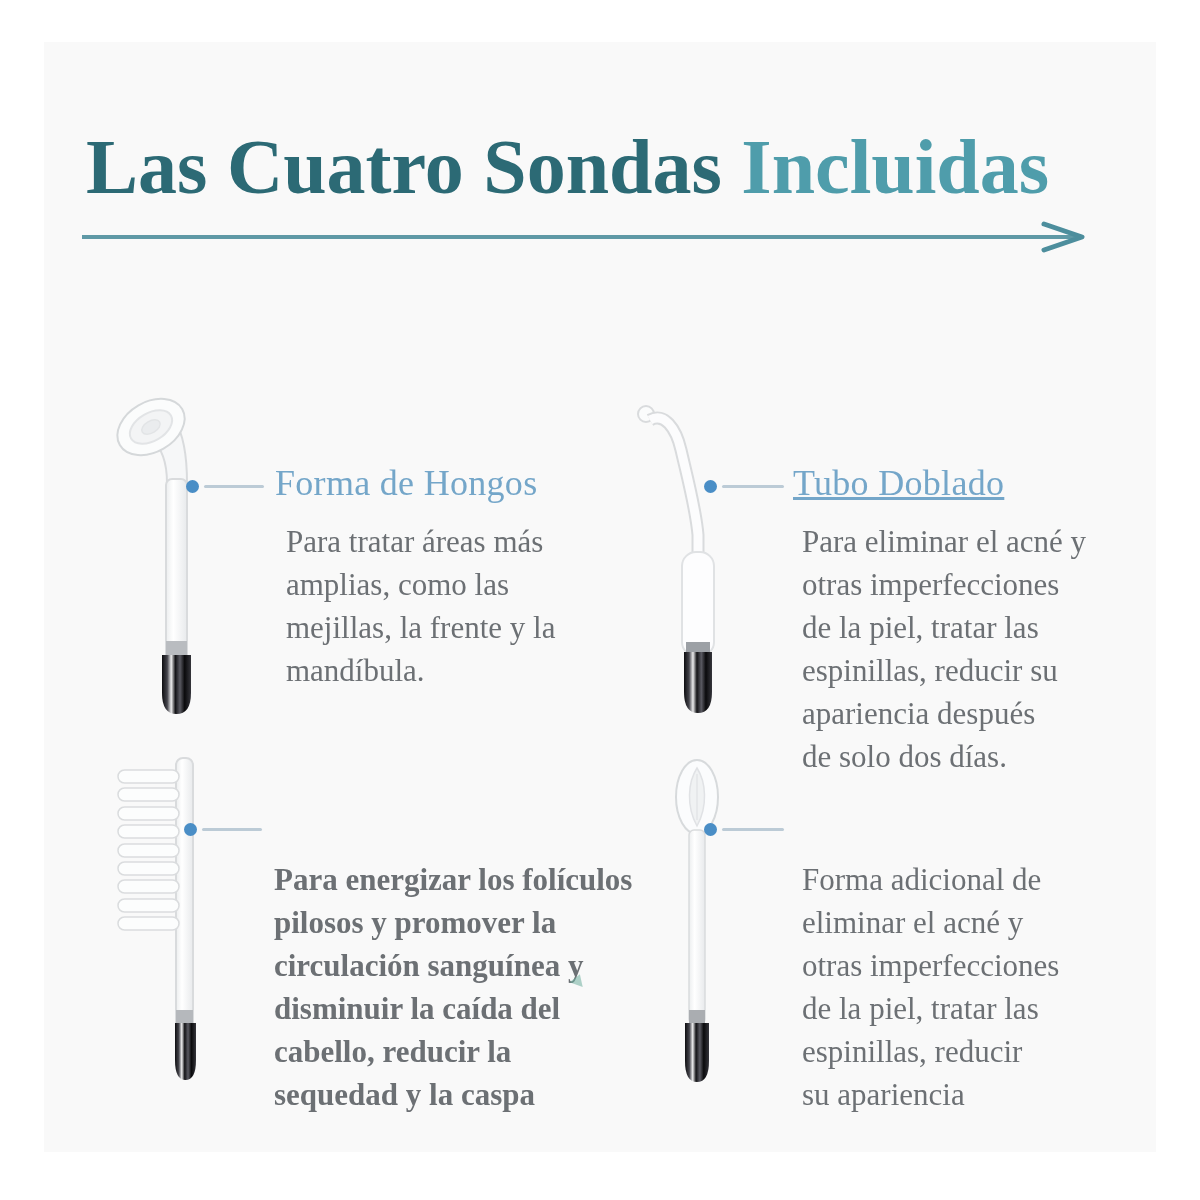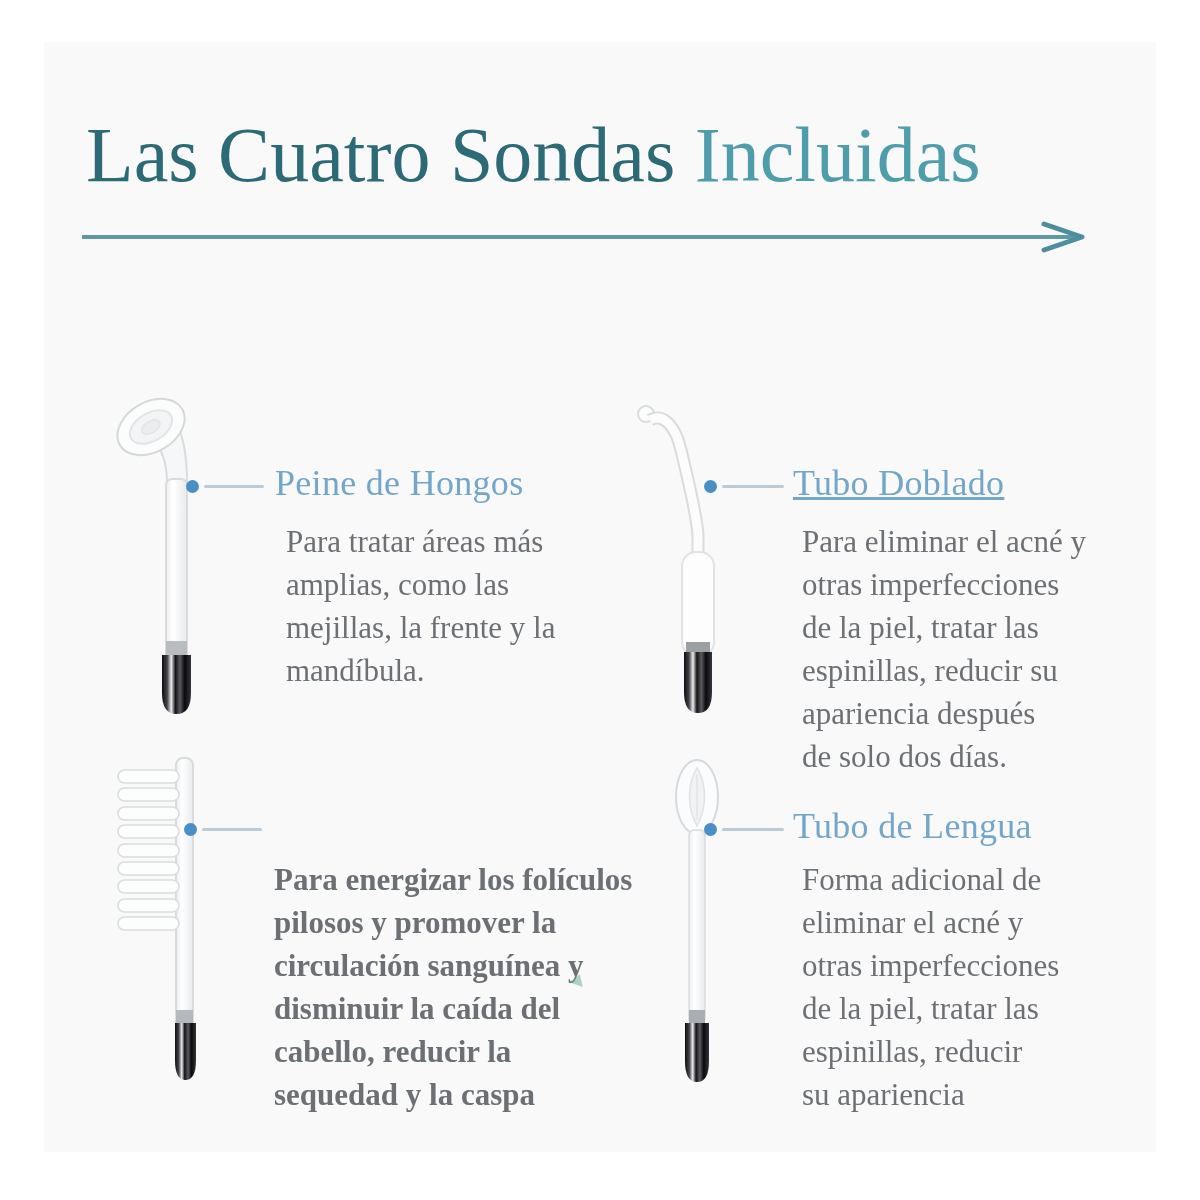"Las Cuatro Sondas Incluidas" .title { font-weight: 400 -> 700; top: 114px -> 126px }
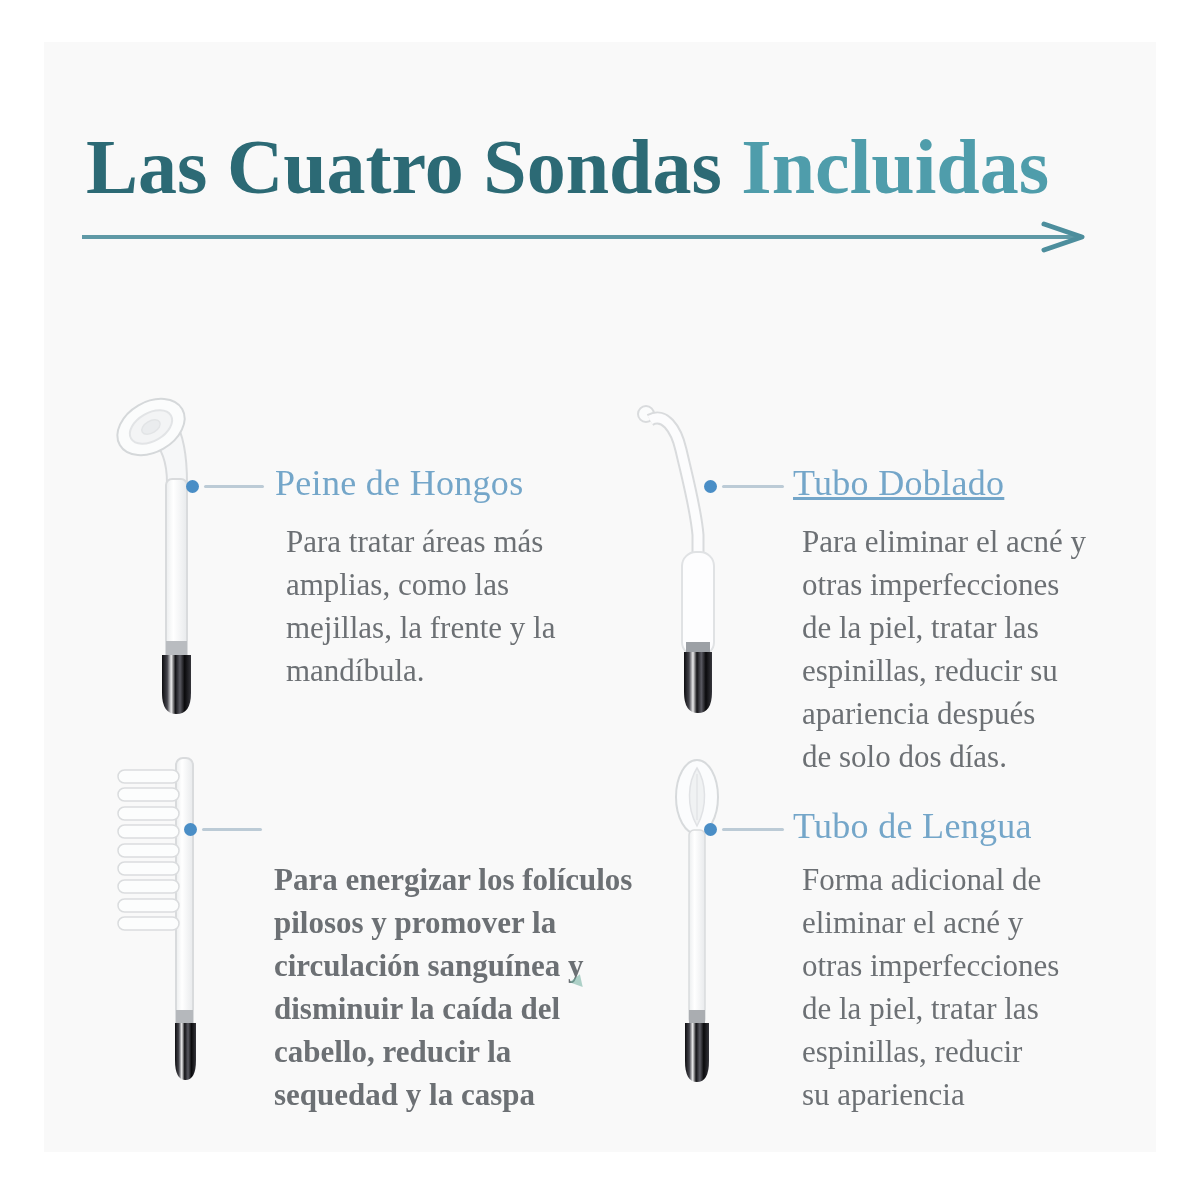"Peine de Hongos" h2.pname { text: Peine -> Forma }
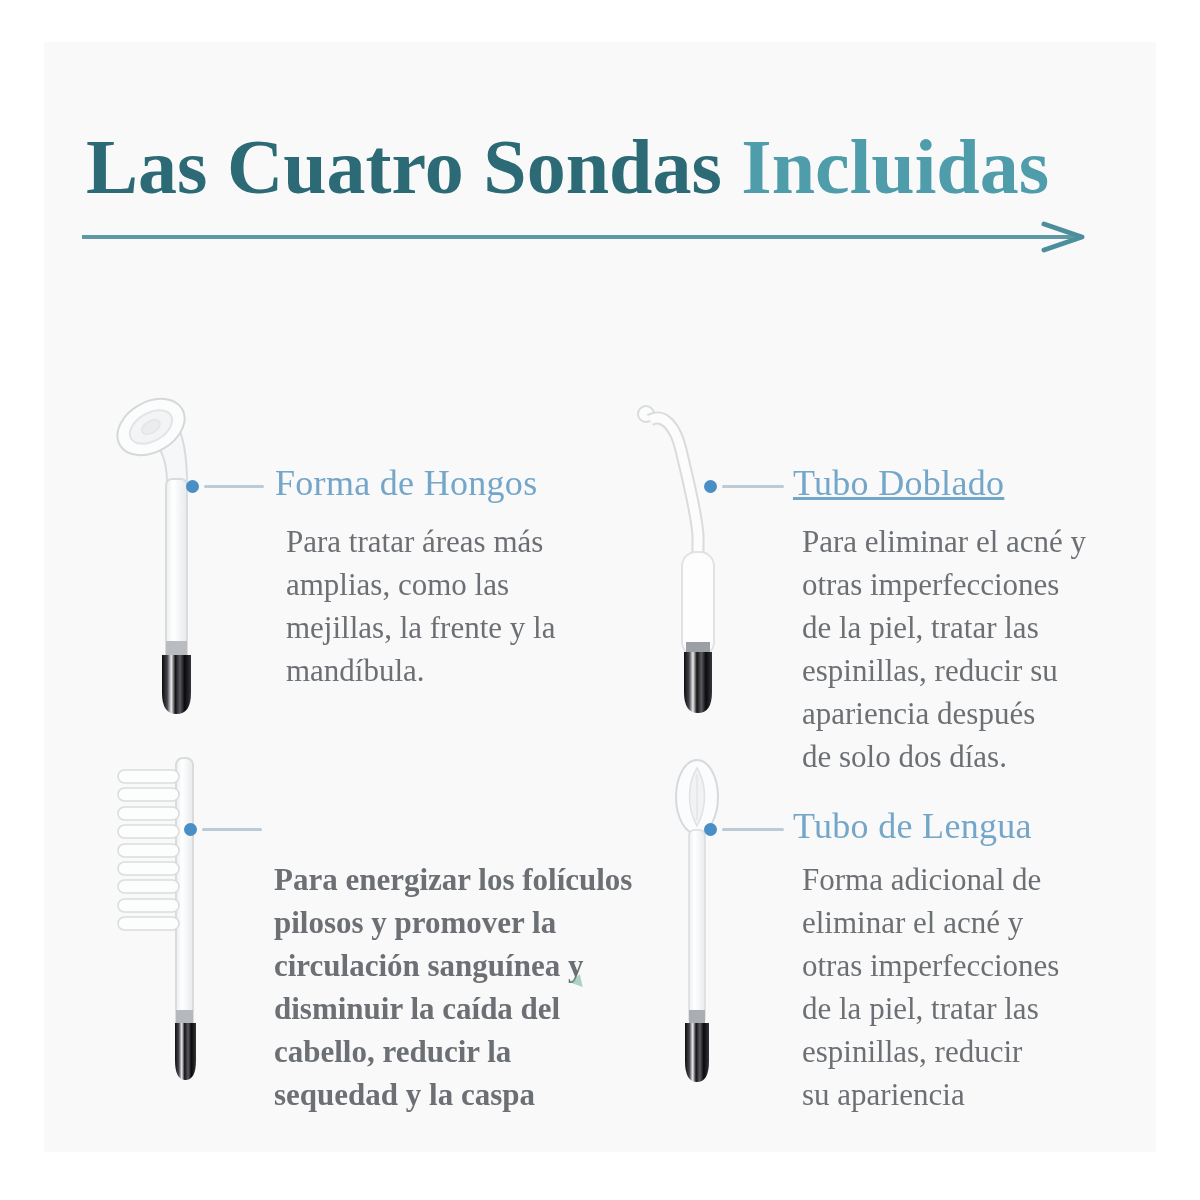"Tubo de Lengua" h2.pname { html: <h2>Tubo de Lengua</h2> -> none }
